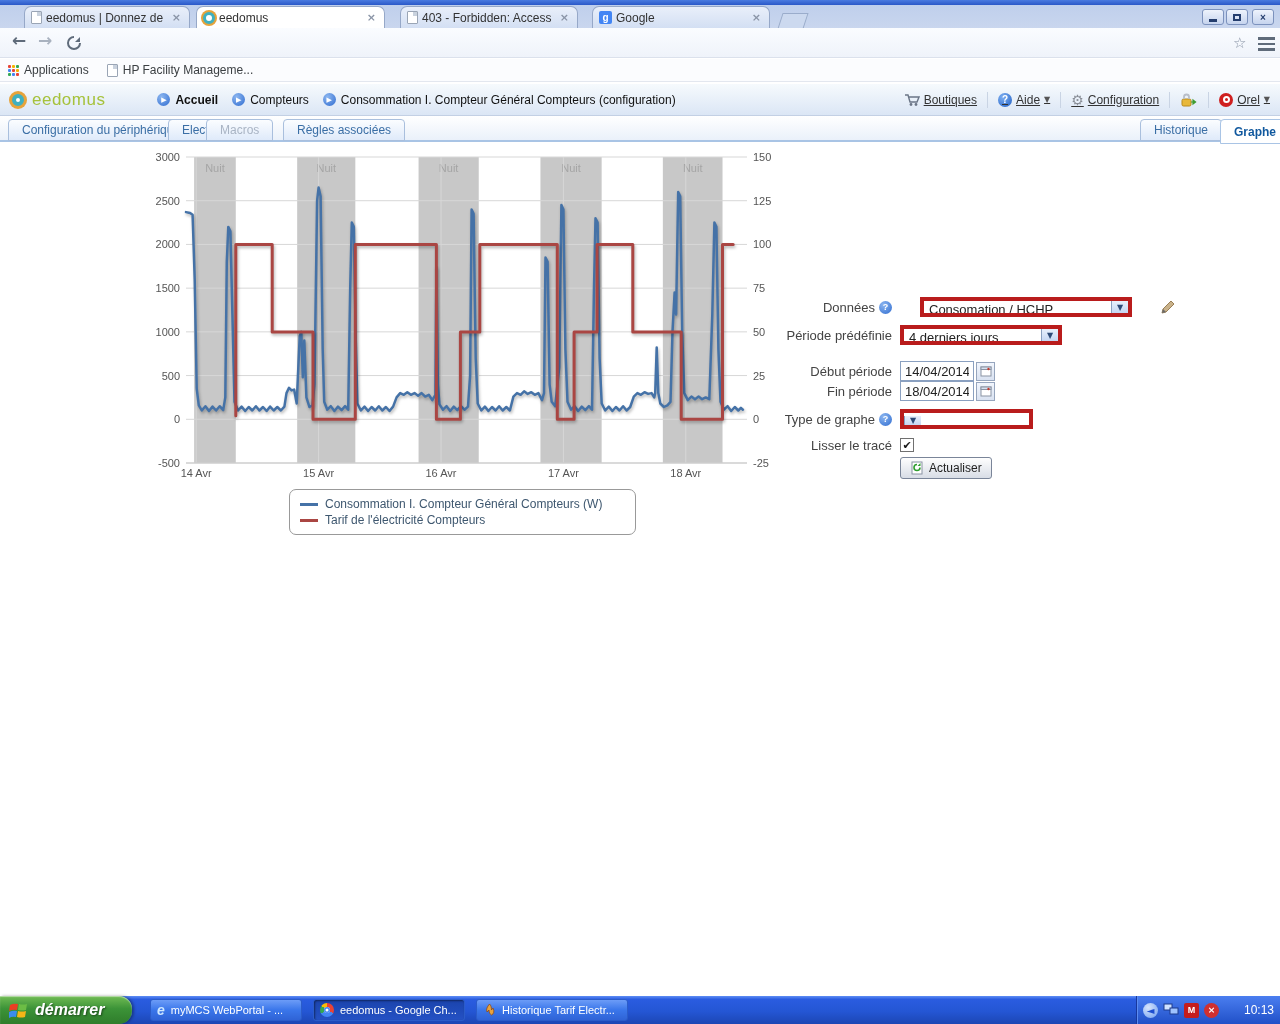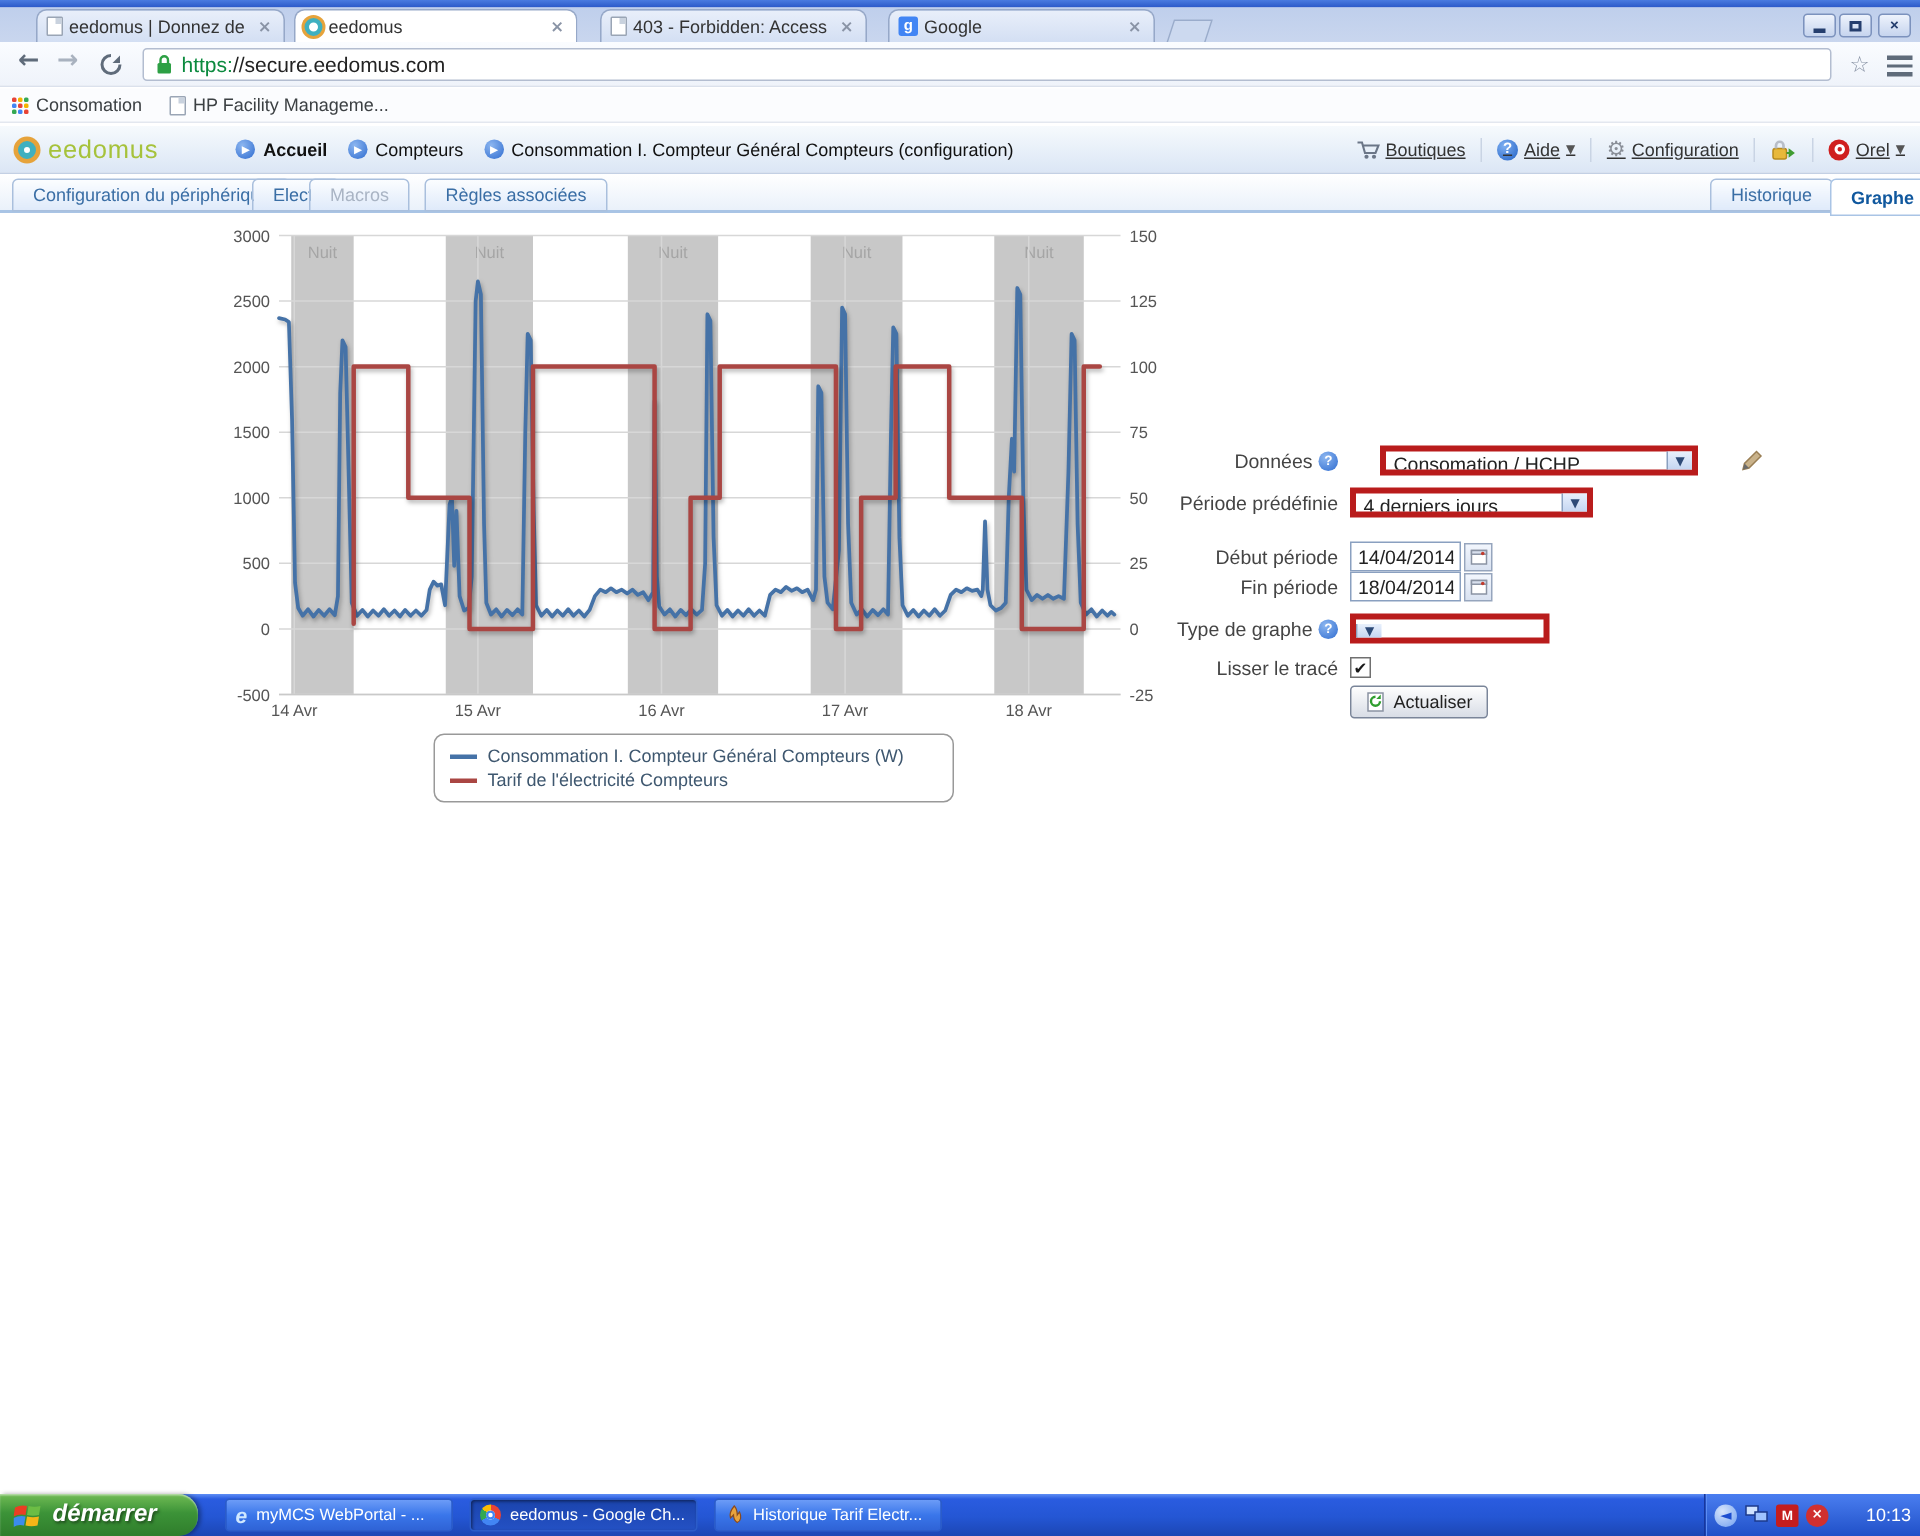"https://secure.eedomus.com" div.abs { html: <div> <svg> <rect></rect> <path></path> </svg> <span><span>https:</span><span>//secure.eedomus.com</span></span> </div> -> none }
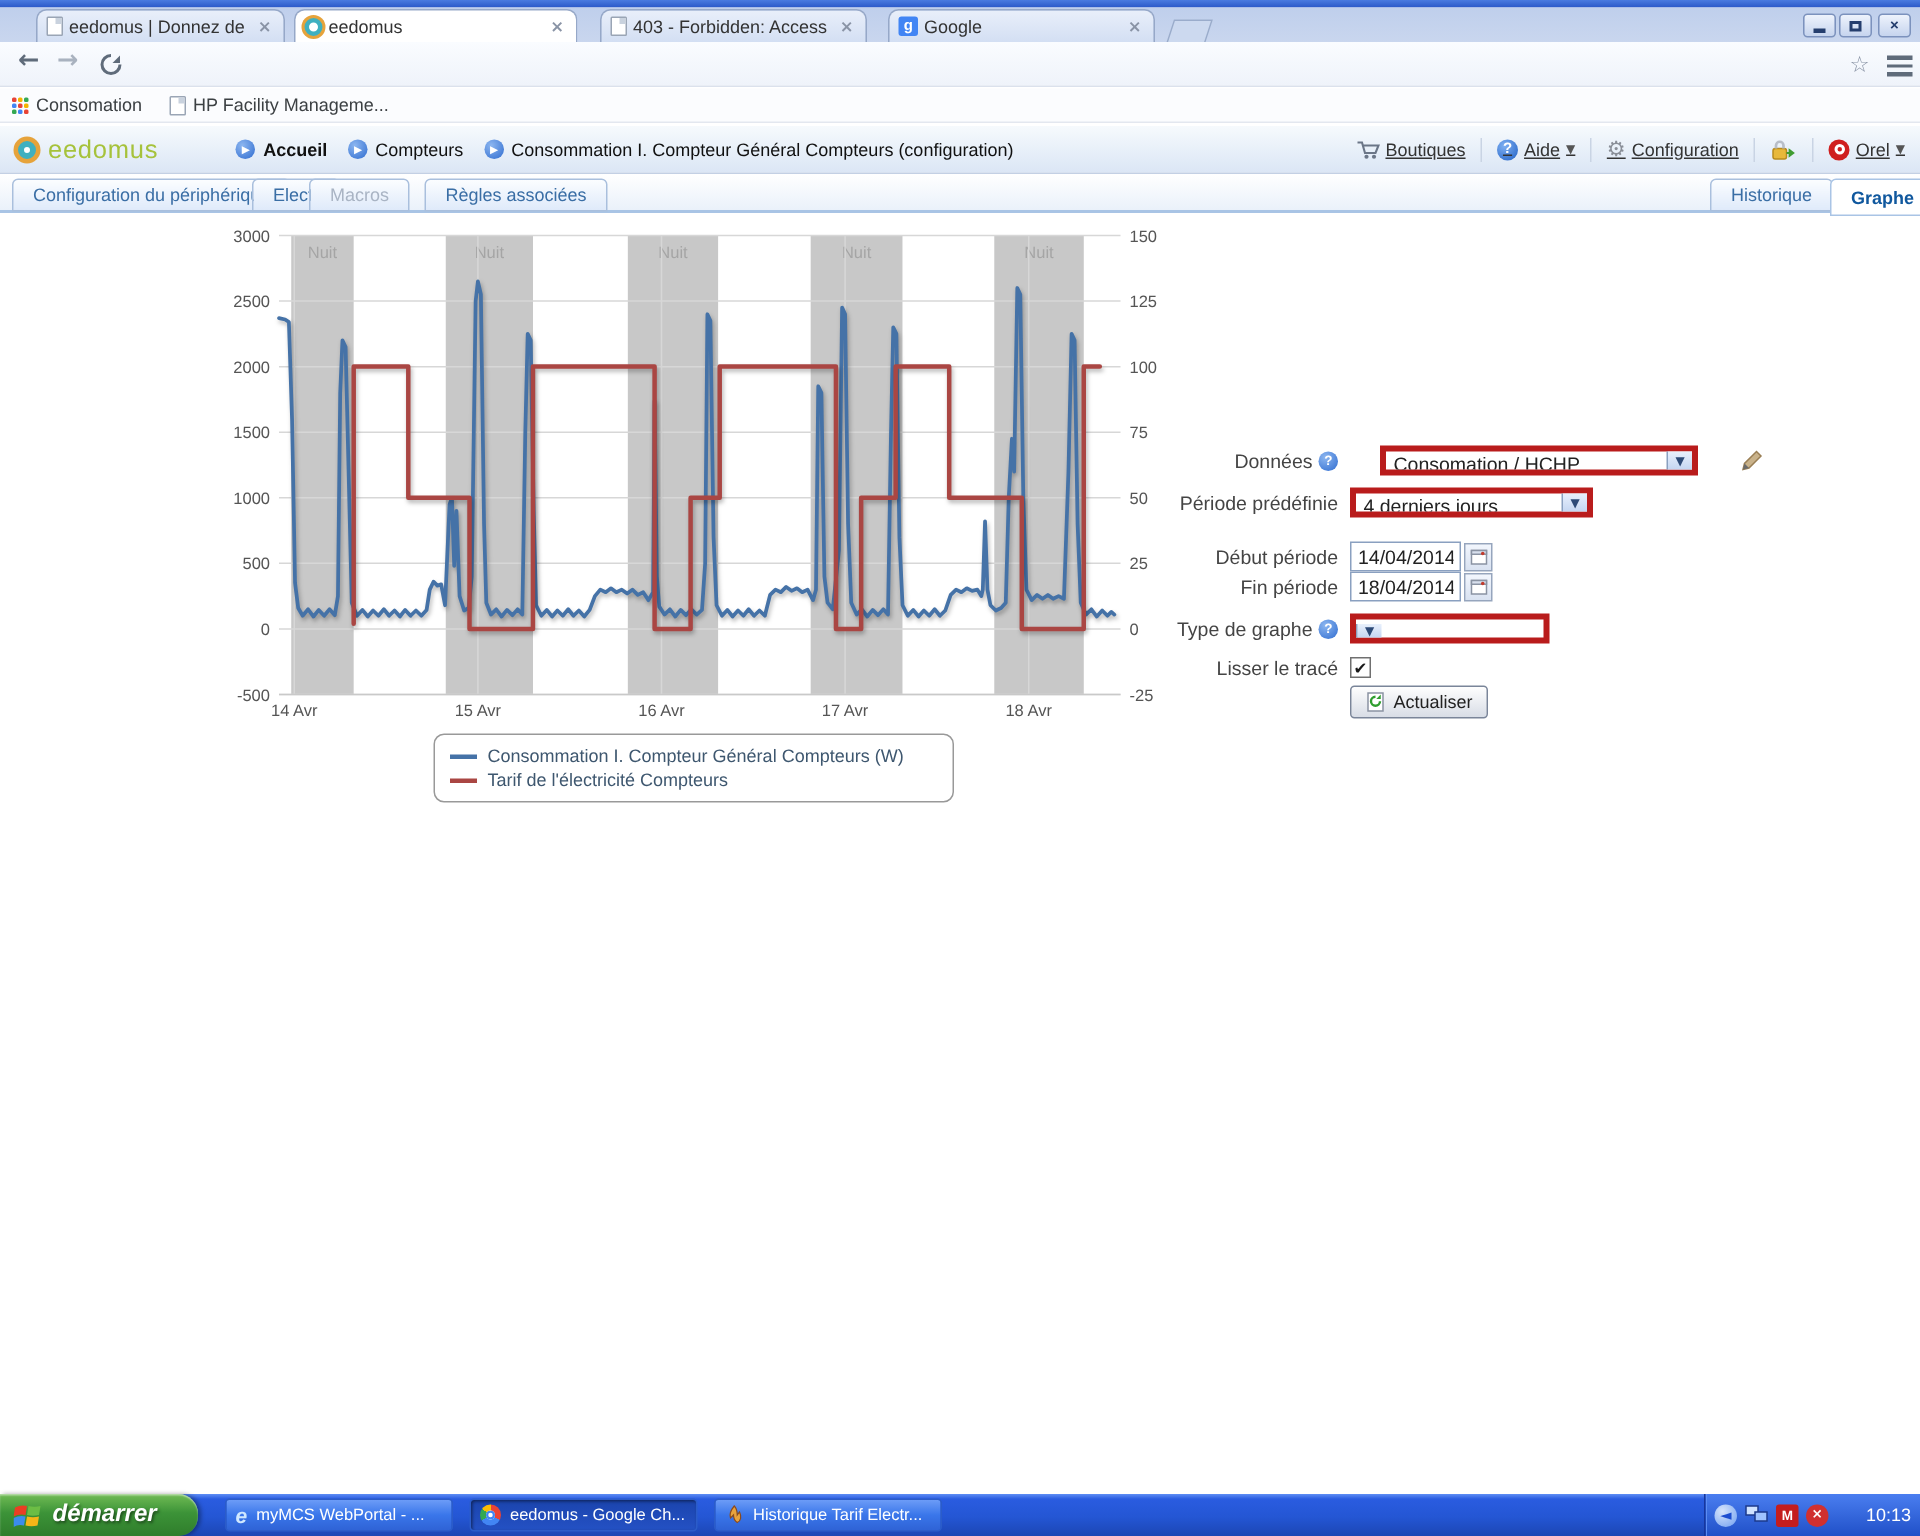"Consomation" span { text: Consomation -> Applications }
